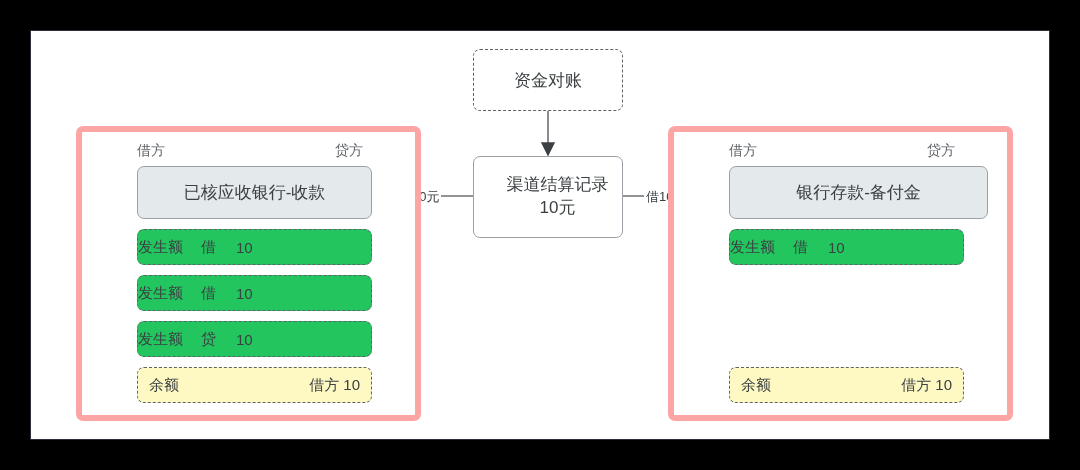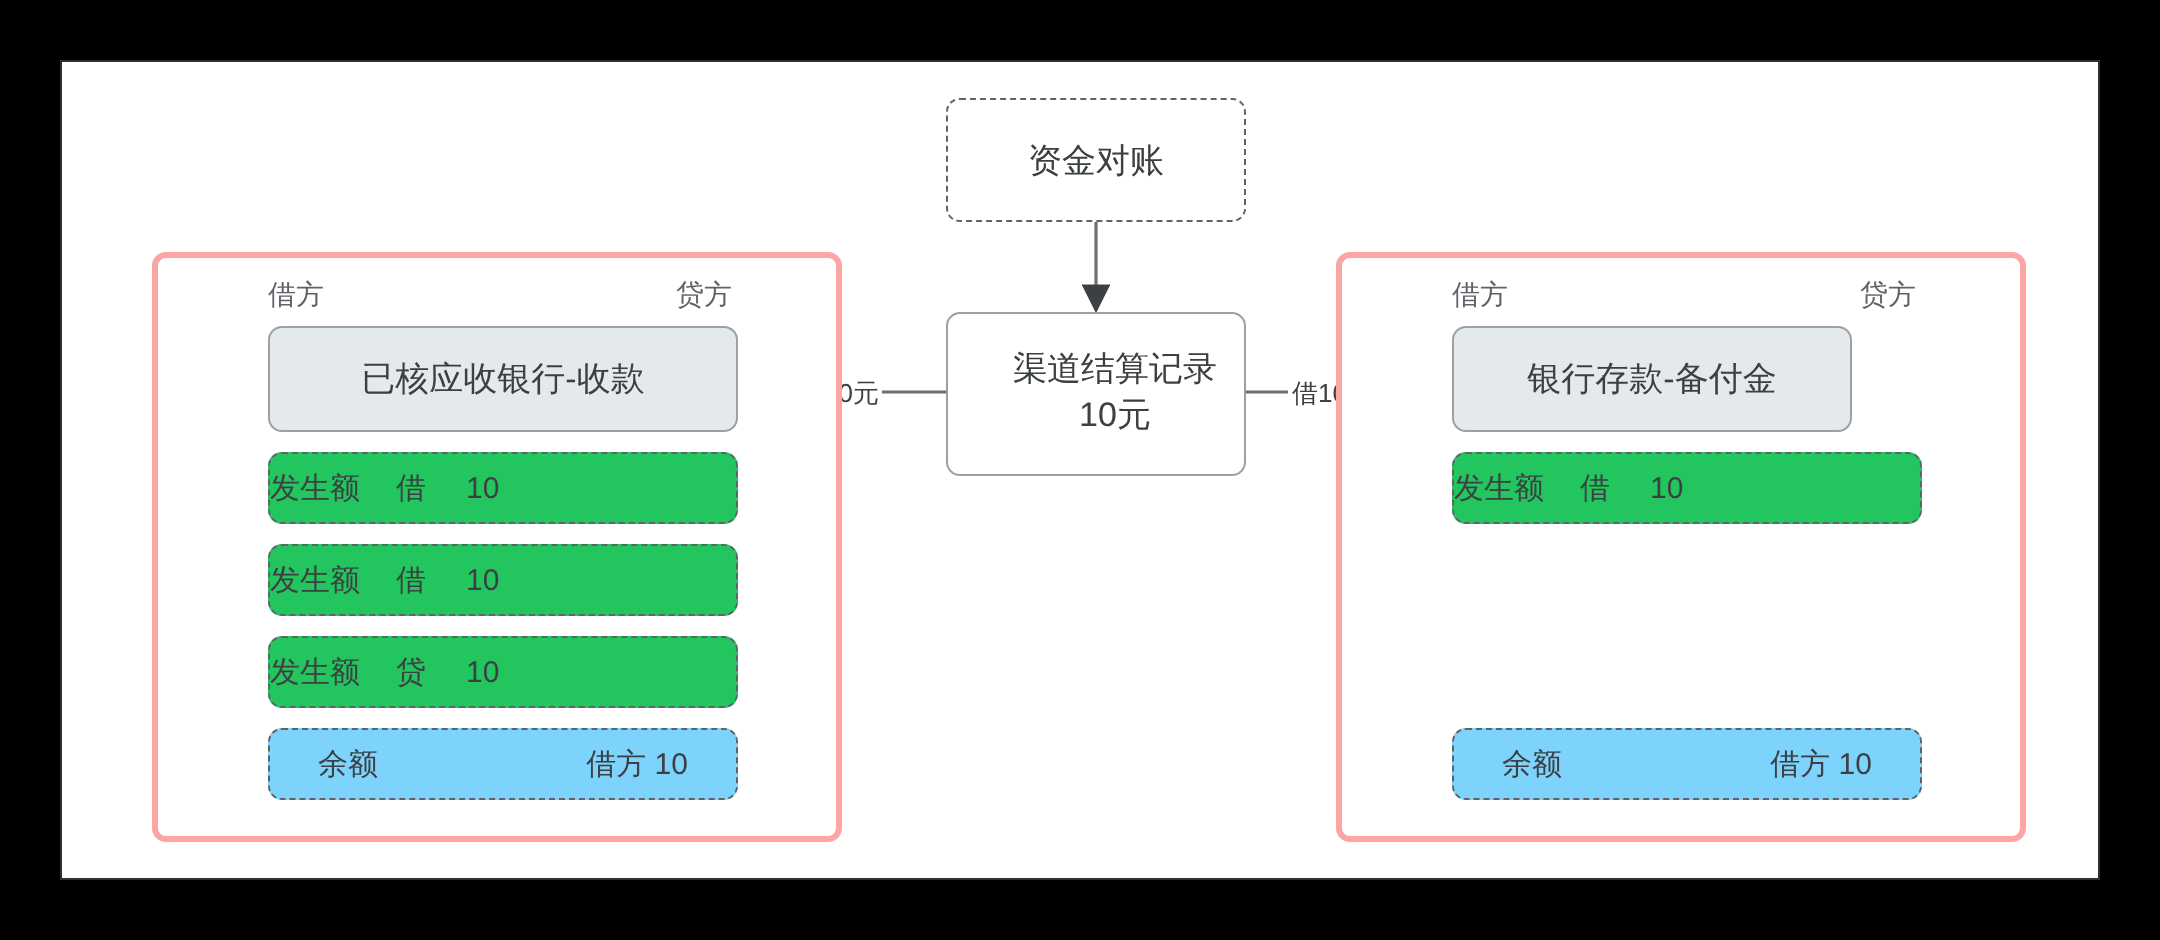"借方" .panel { border: 3px solid #fca5a5 -> 6px solid #fca5a5 }
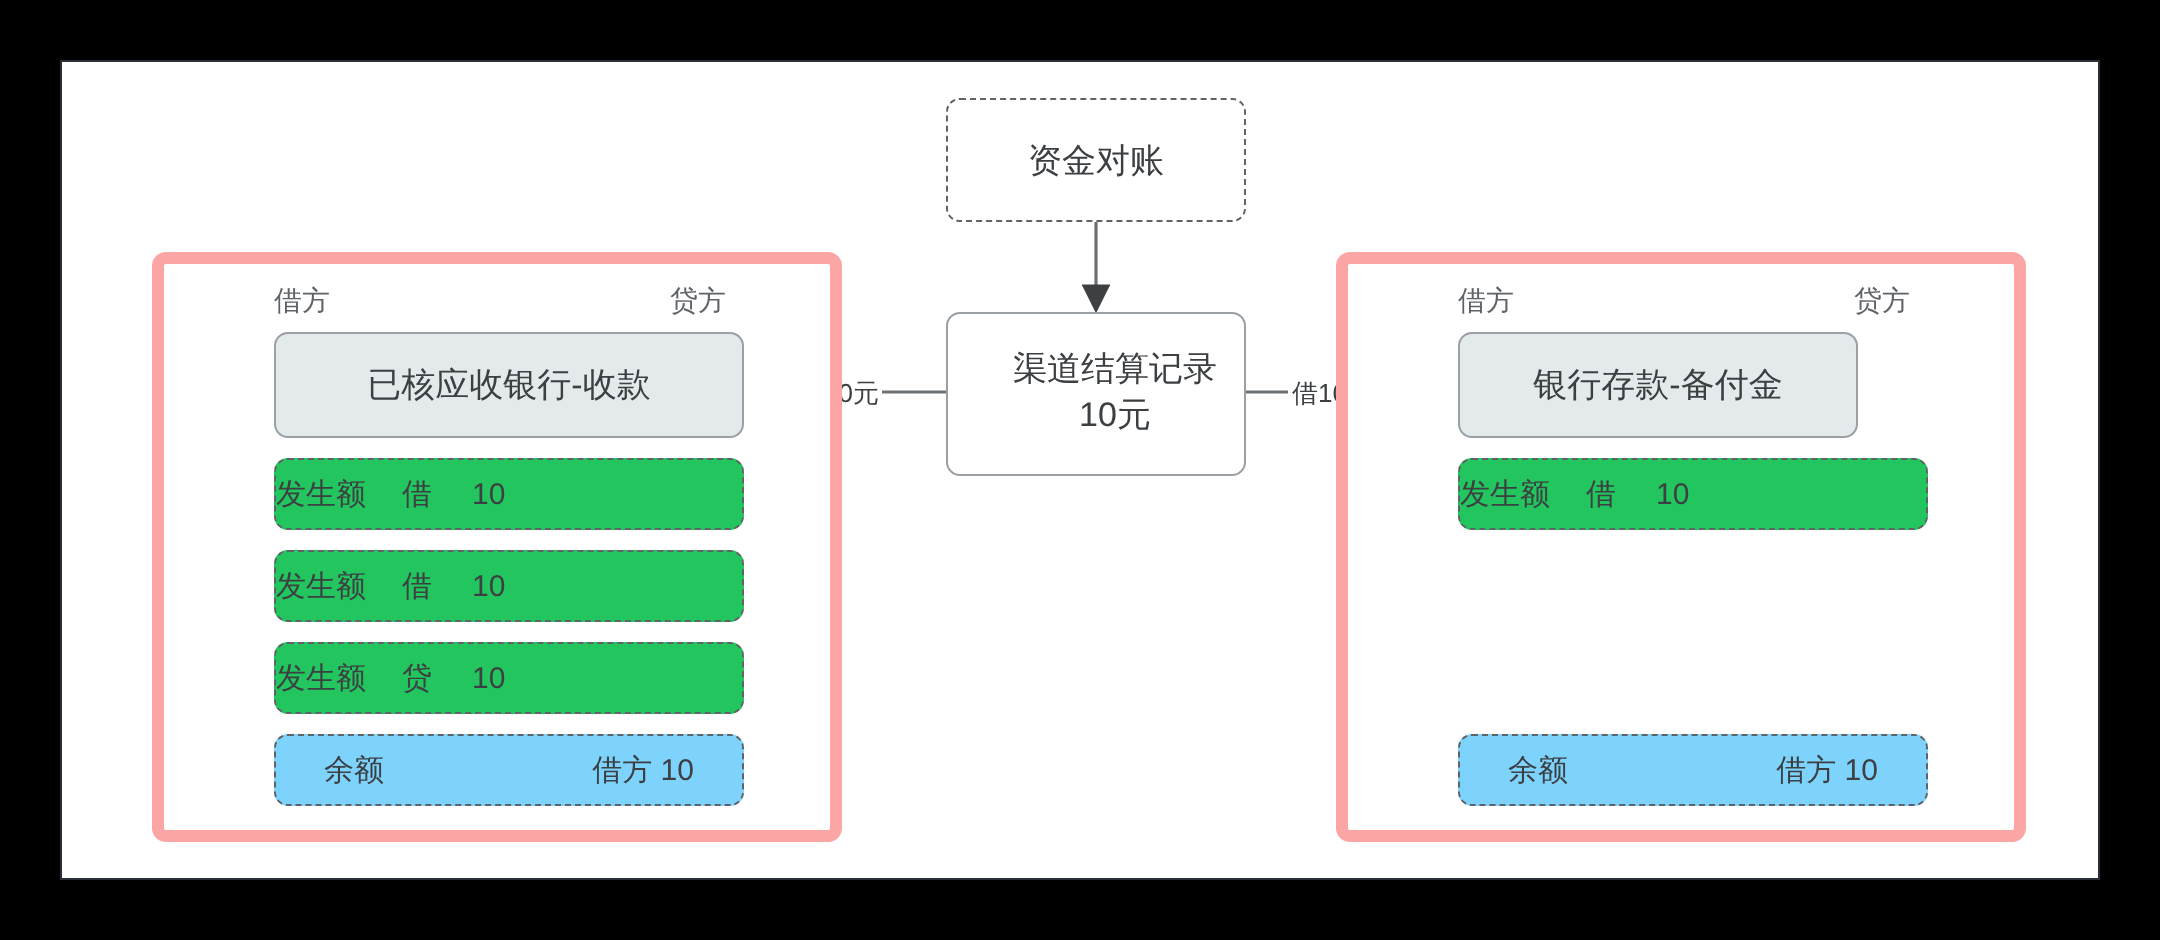"银行存款-备付金" div.acct-box { width: 200px -> 259px }
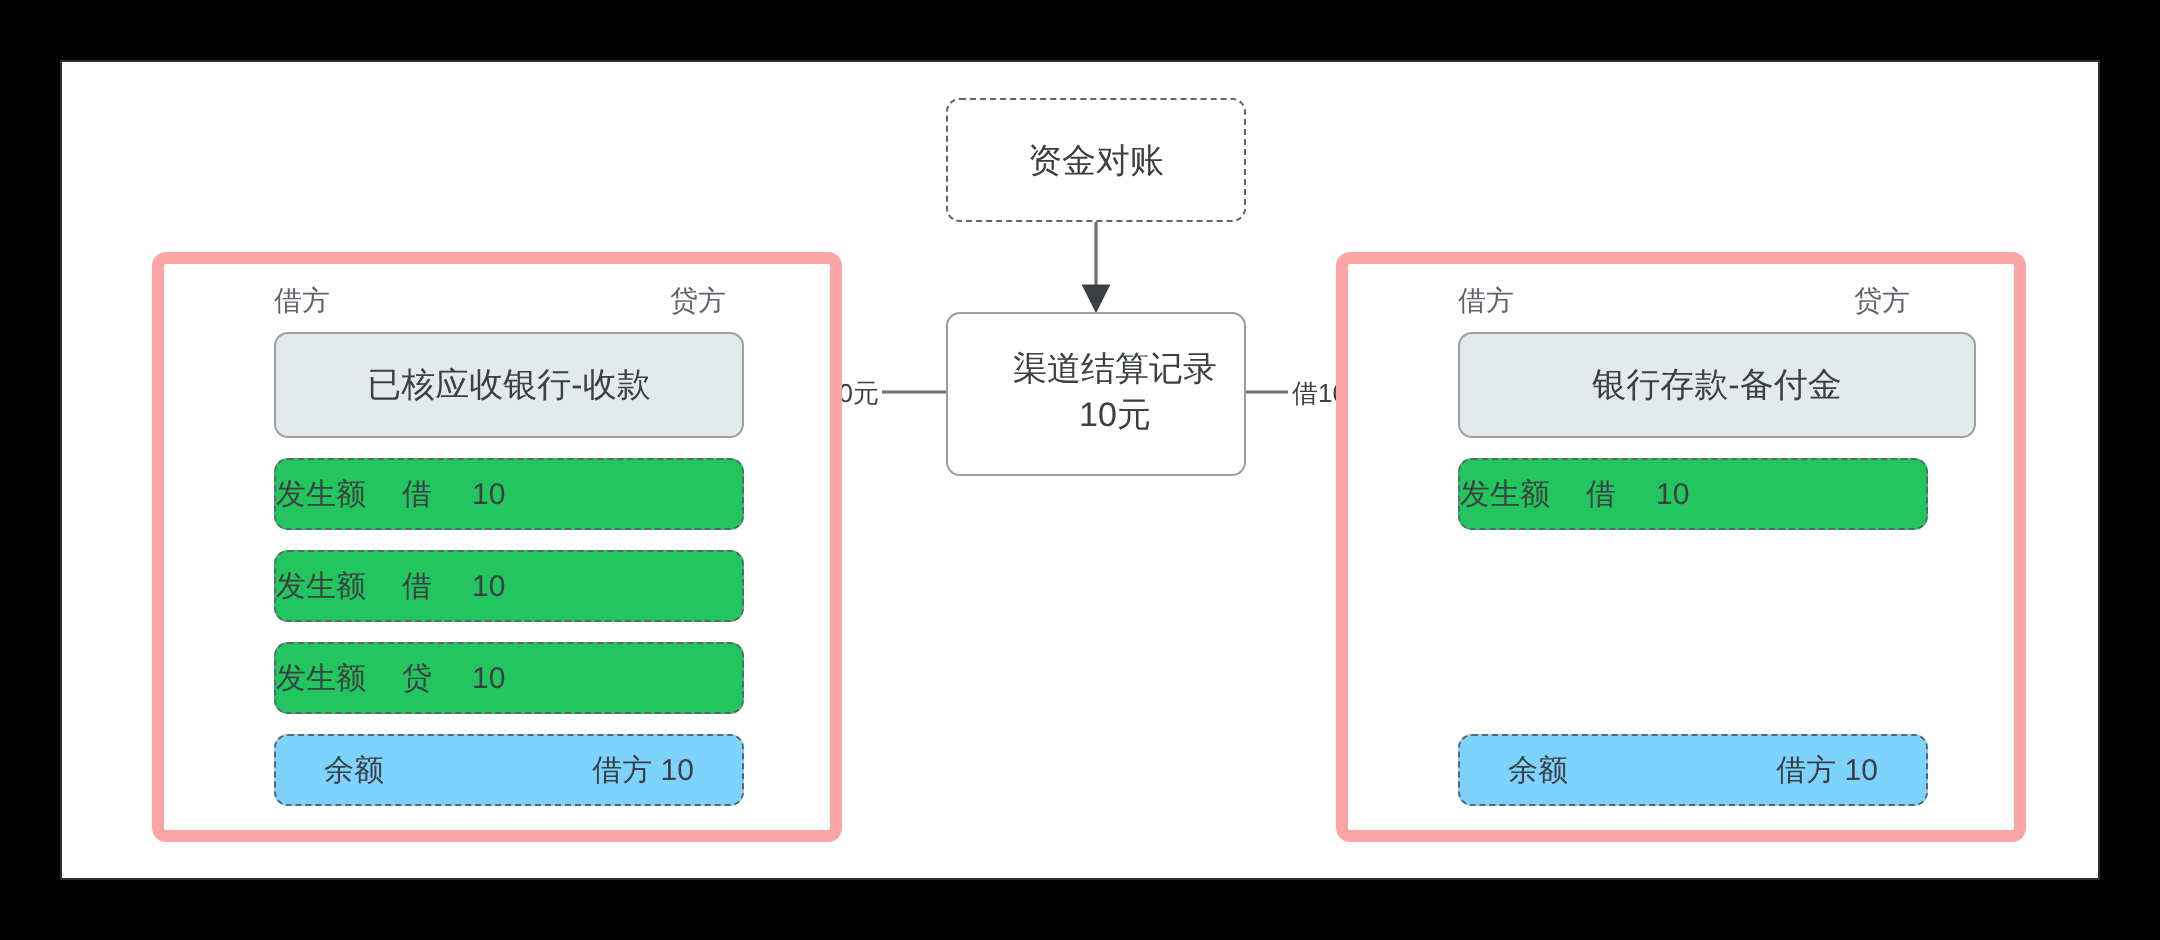"余额" .row.balance { background: #7dd3fc -> #fef9c3; padding: 0 24px -> 0 11px }
